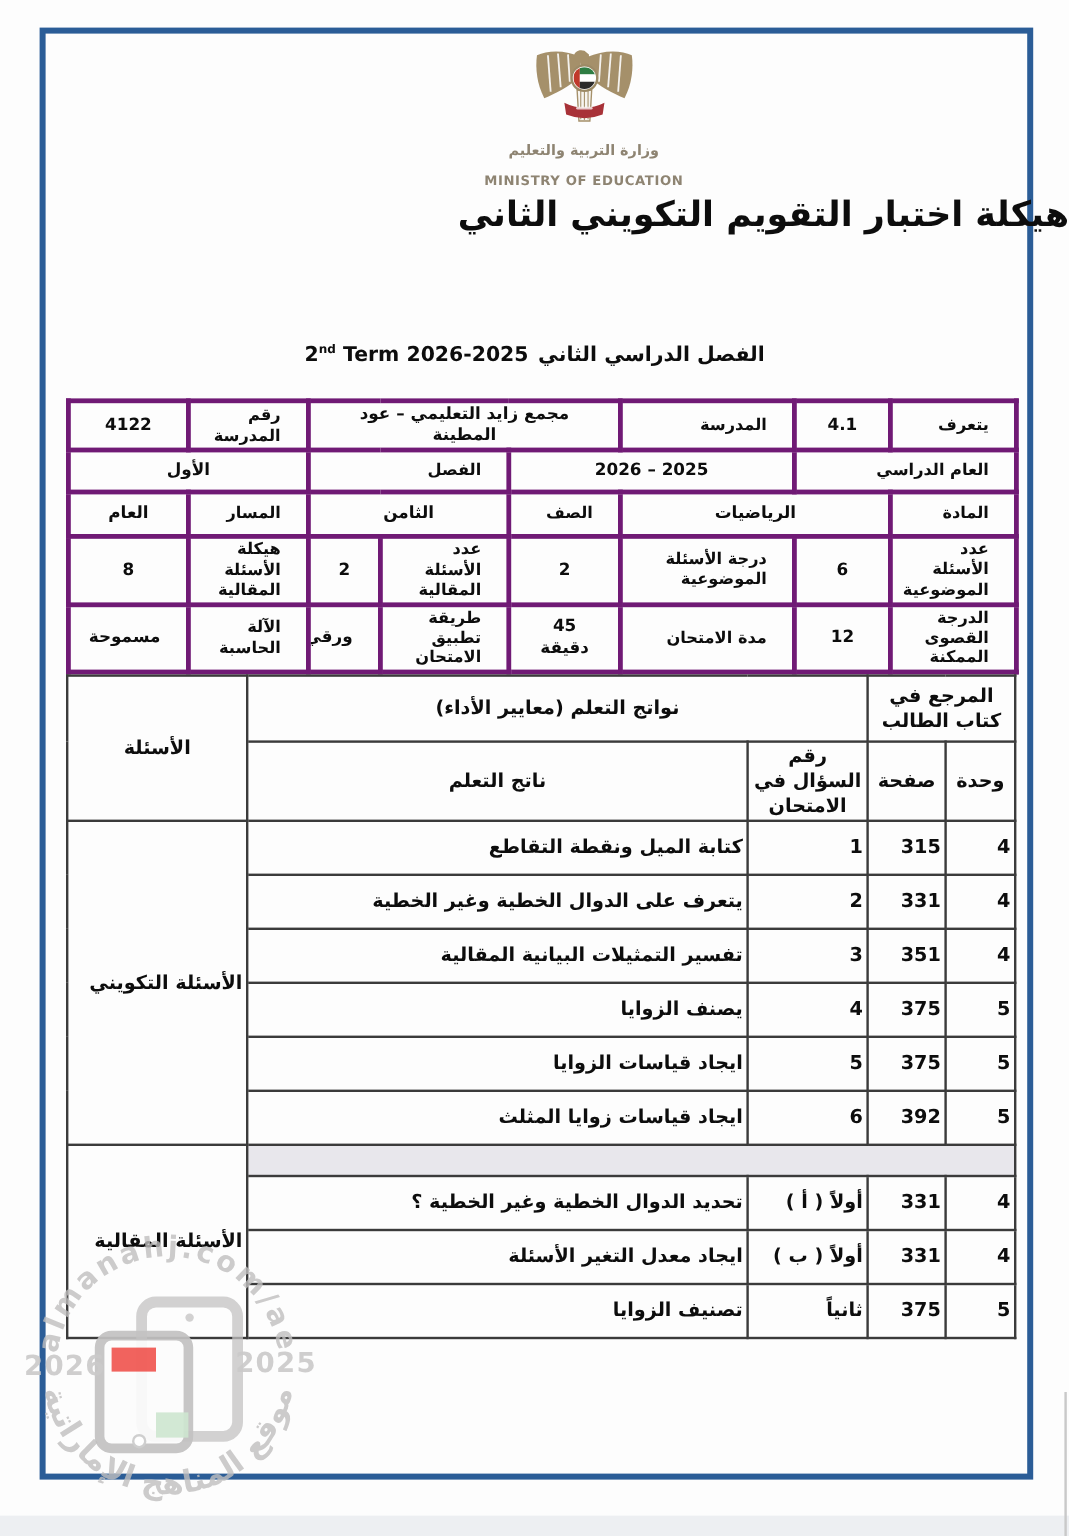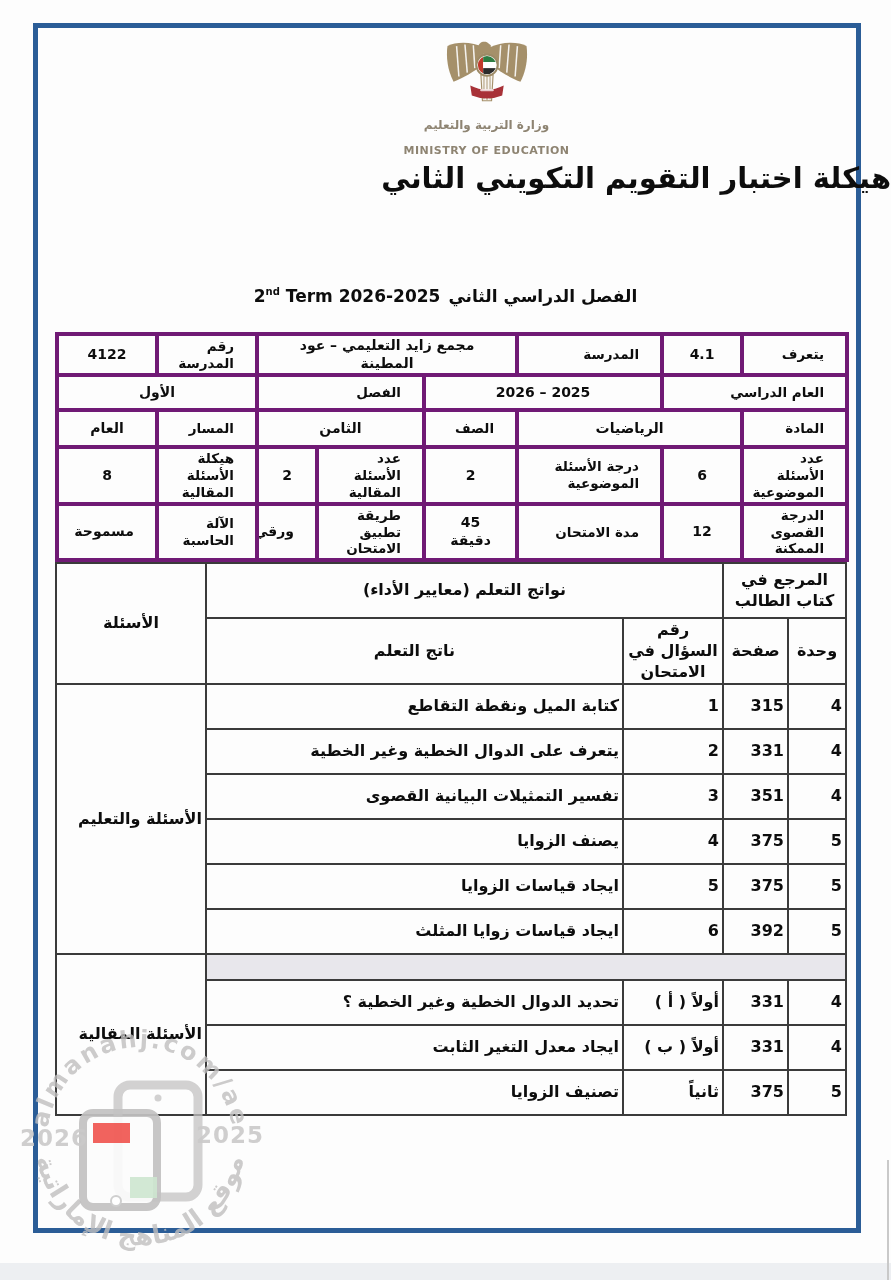"تفسير التمثيلات البيانية القصوى" td.outcome { text: القصوى -> المقالية }
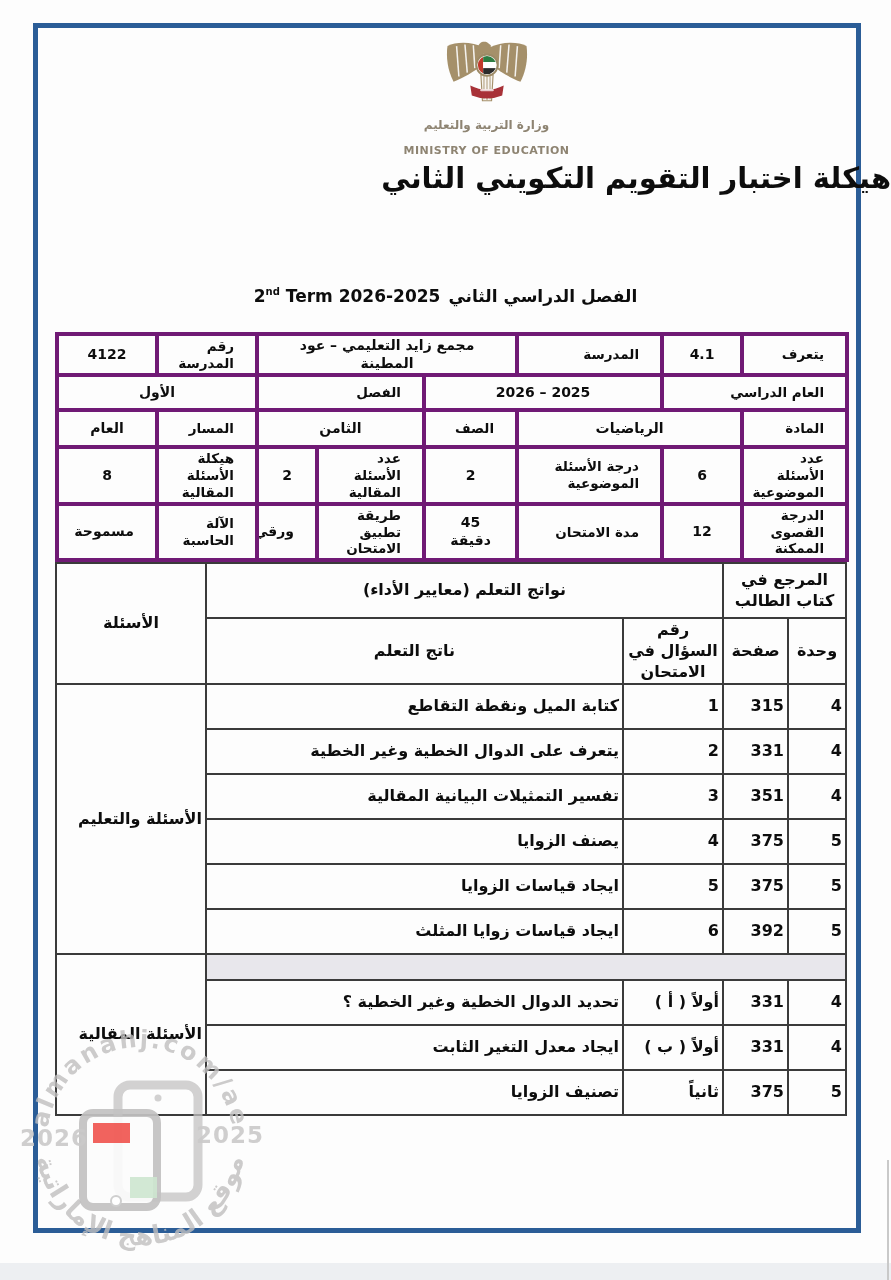"الأسئلة والتعليم" td.sec-label { text: والتعليم -> التكويني }
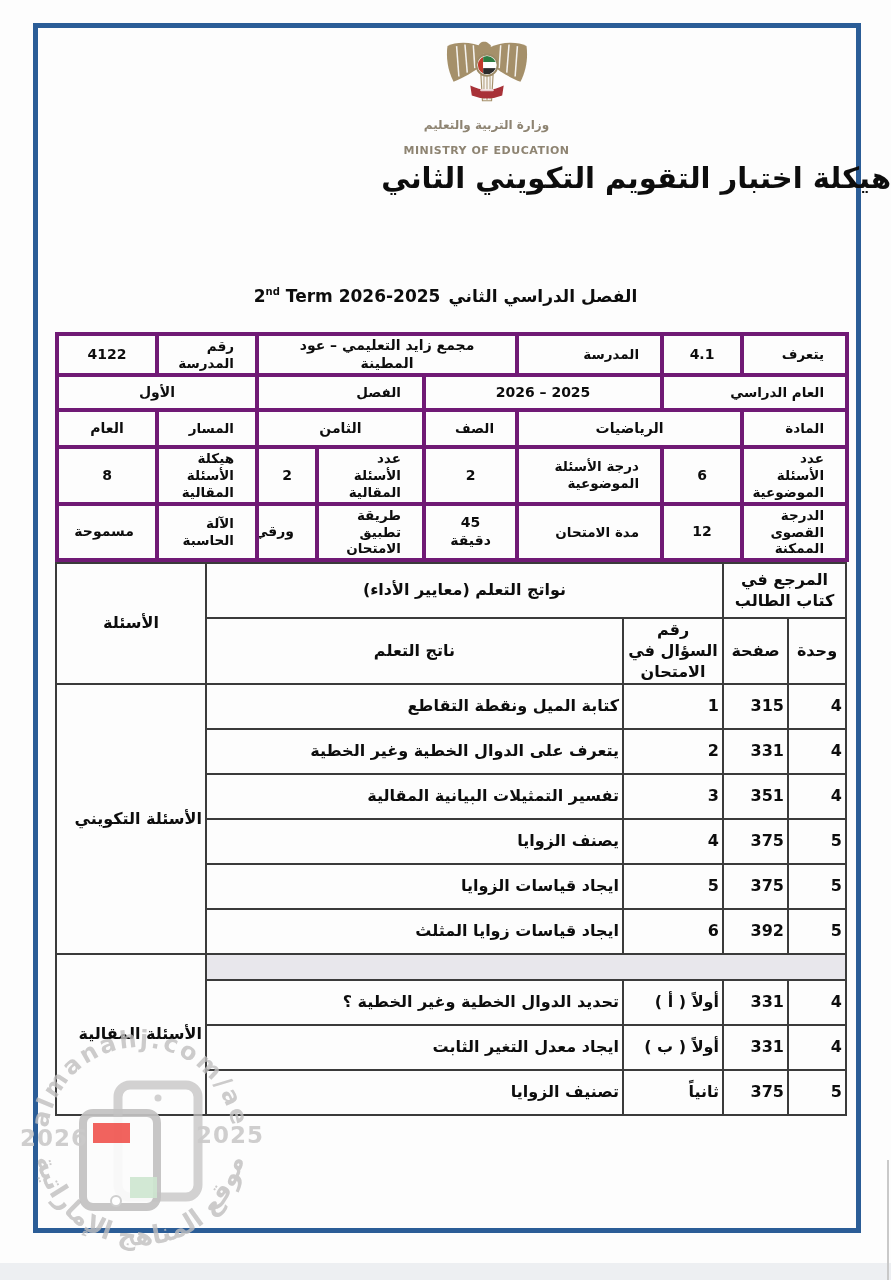"ايجاد معدل التغير الثابت" td.outcome { text: الثابت -> الأسئلة }
